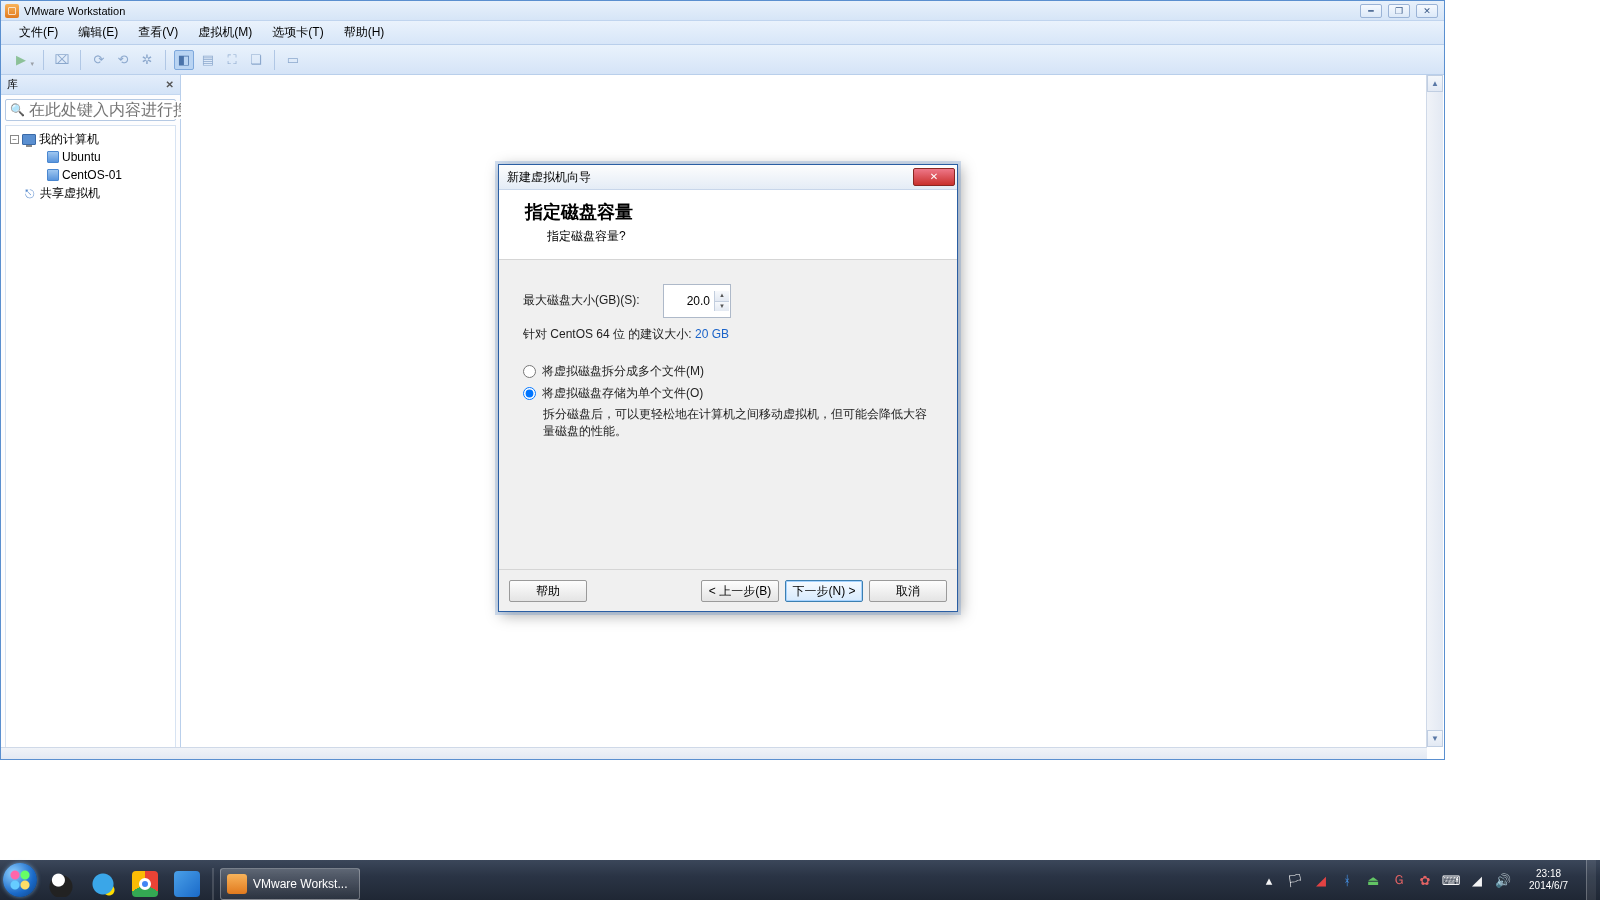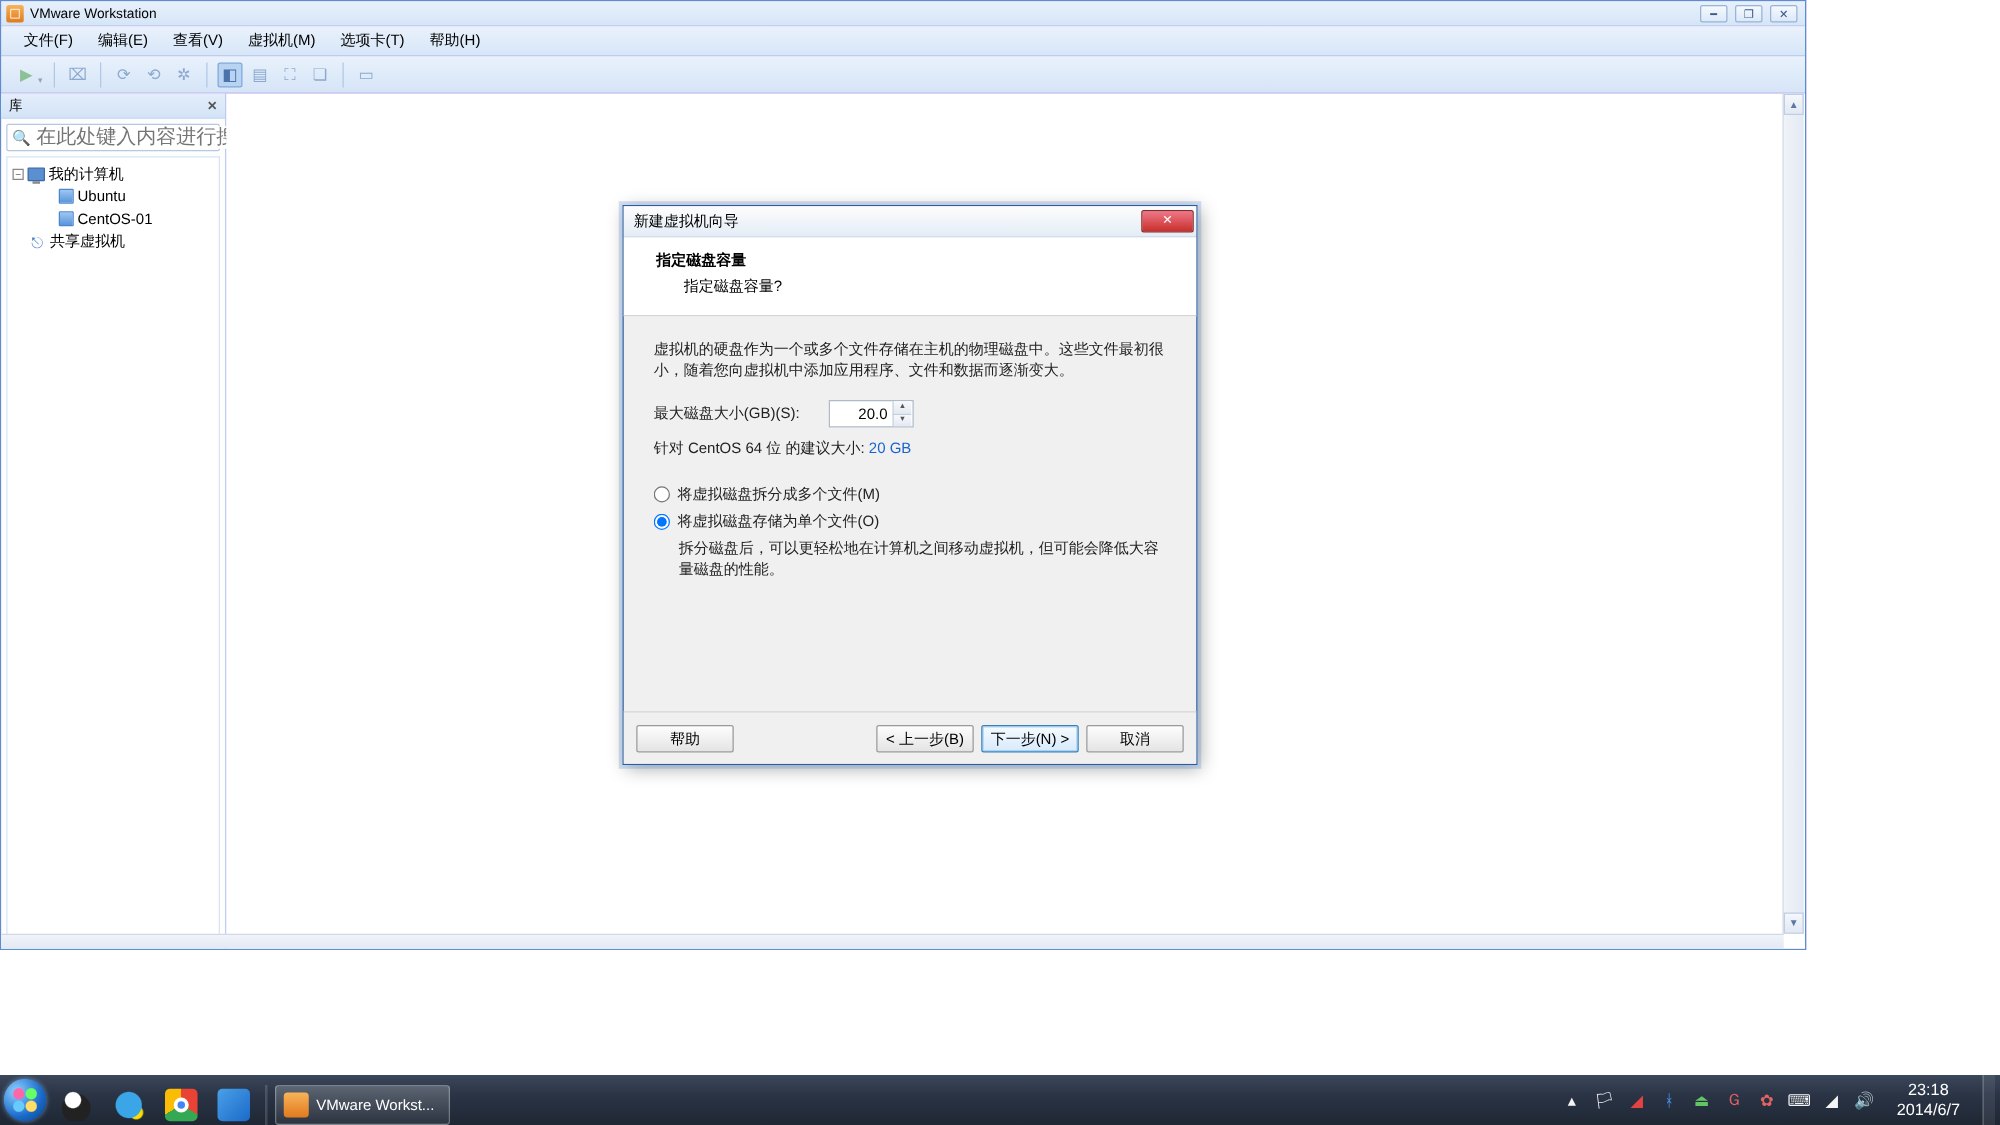"指定磁盘容量" .dlg-header .h1 { font-size: 12px -> 18px }
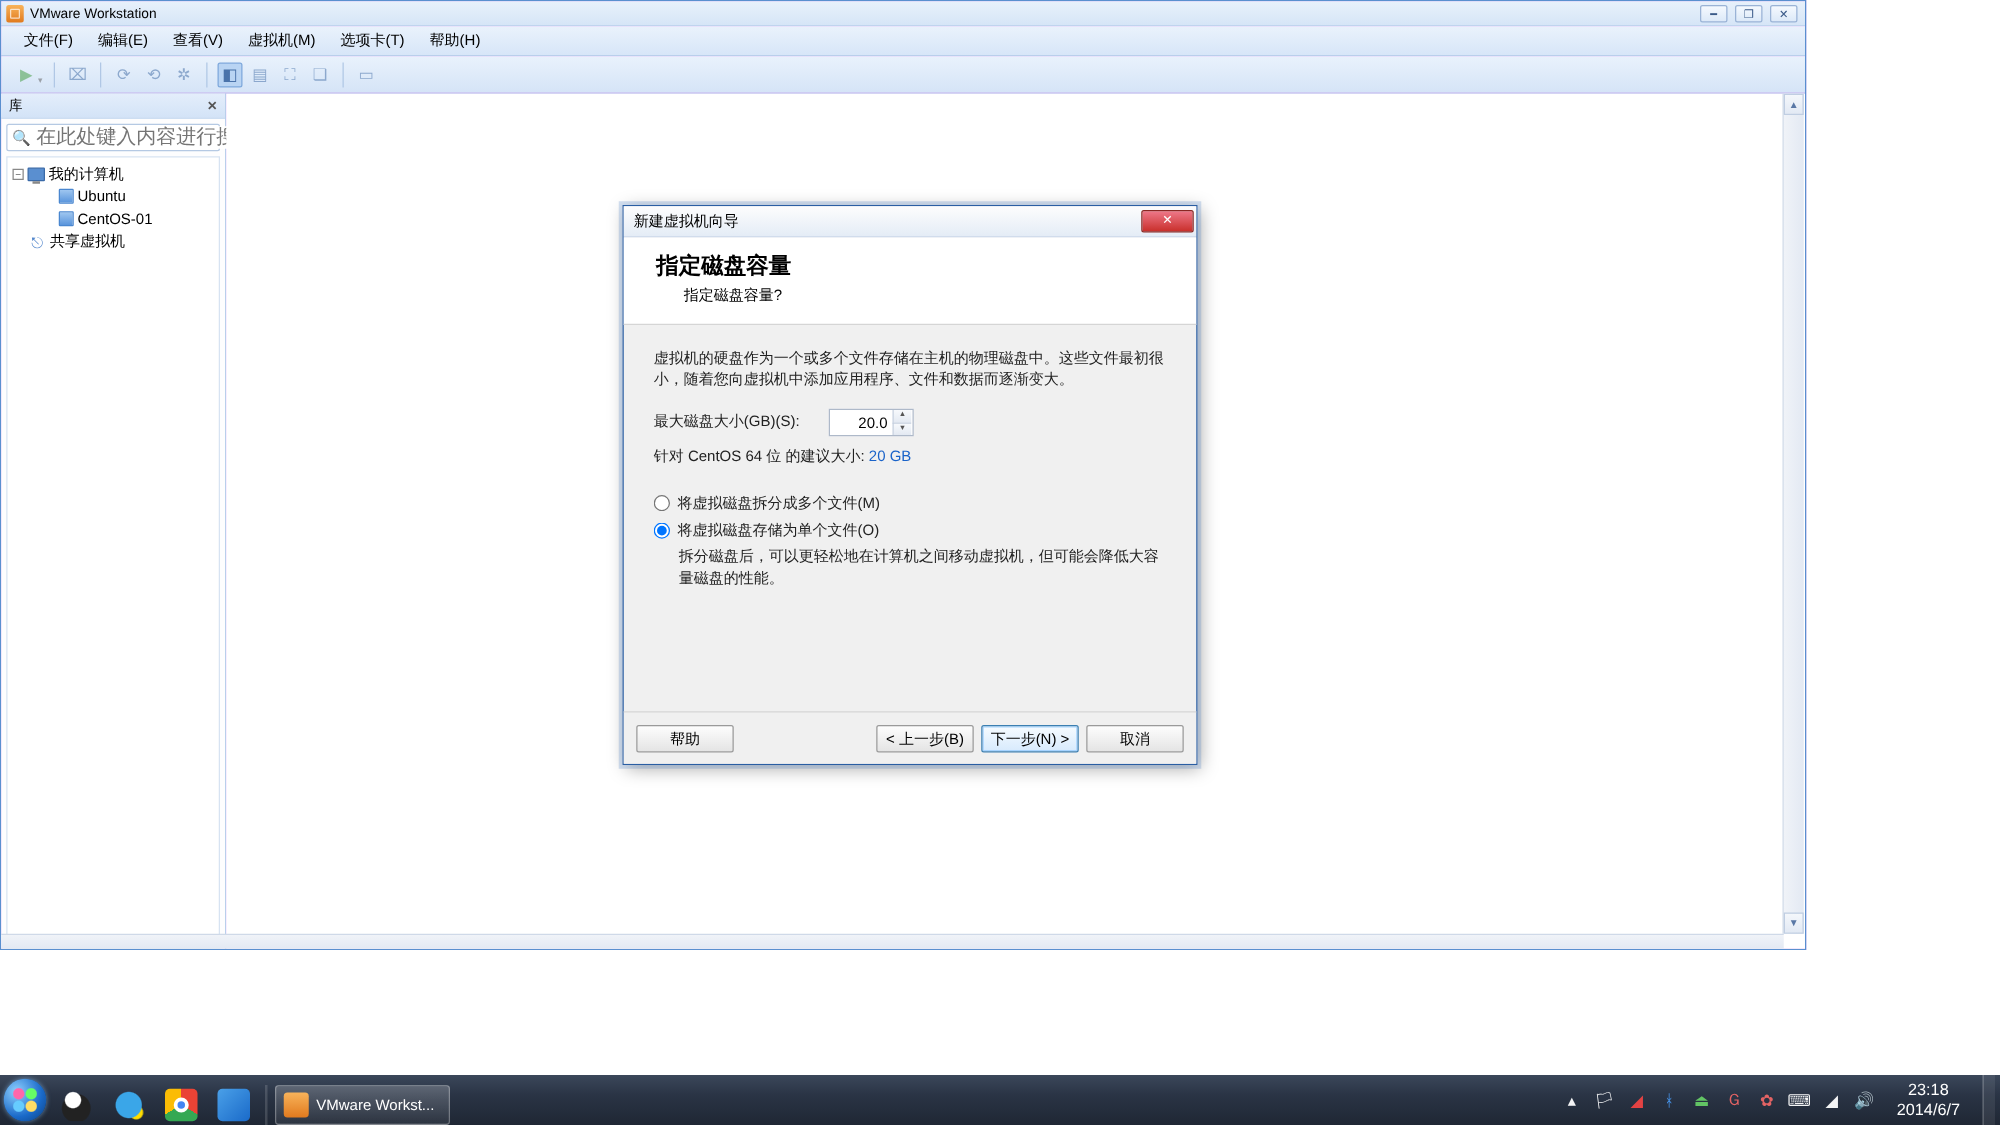"虚拟机的硬盘作为一个或多个文件存储在主机的物理磁盘中。这些文件最初很小，随着您向" p { html: <p>虚拟机的硬盘作为一个或多个文件存储在主机的物理磁盘中。这些文件最初很小，随着您向虚拟机中添加应用程序、文件和数据而逐渐变大。</p> -> none }
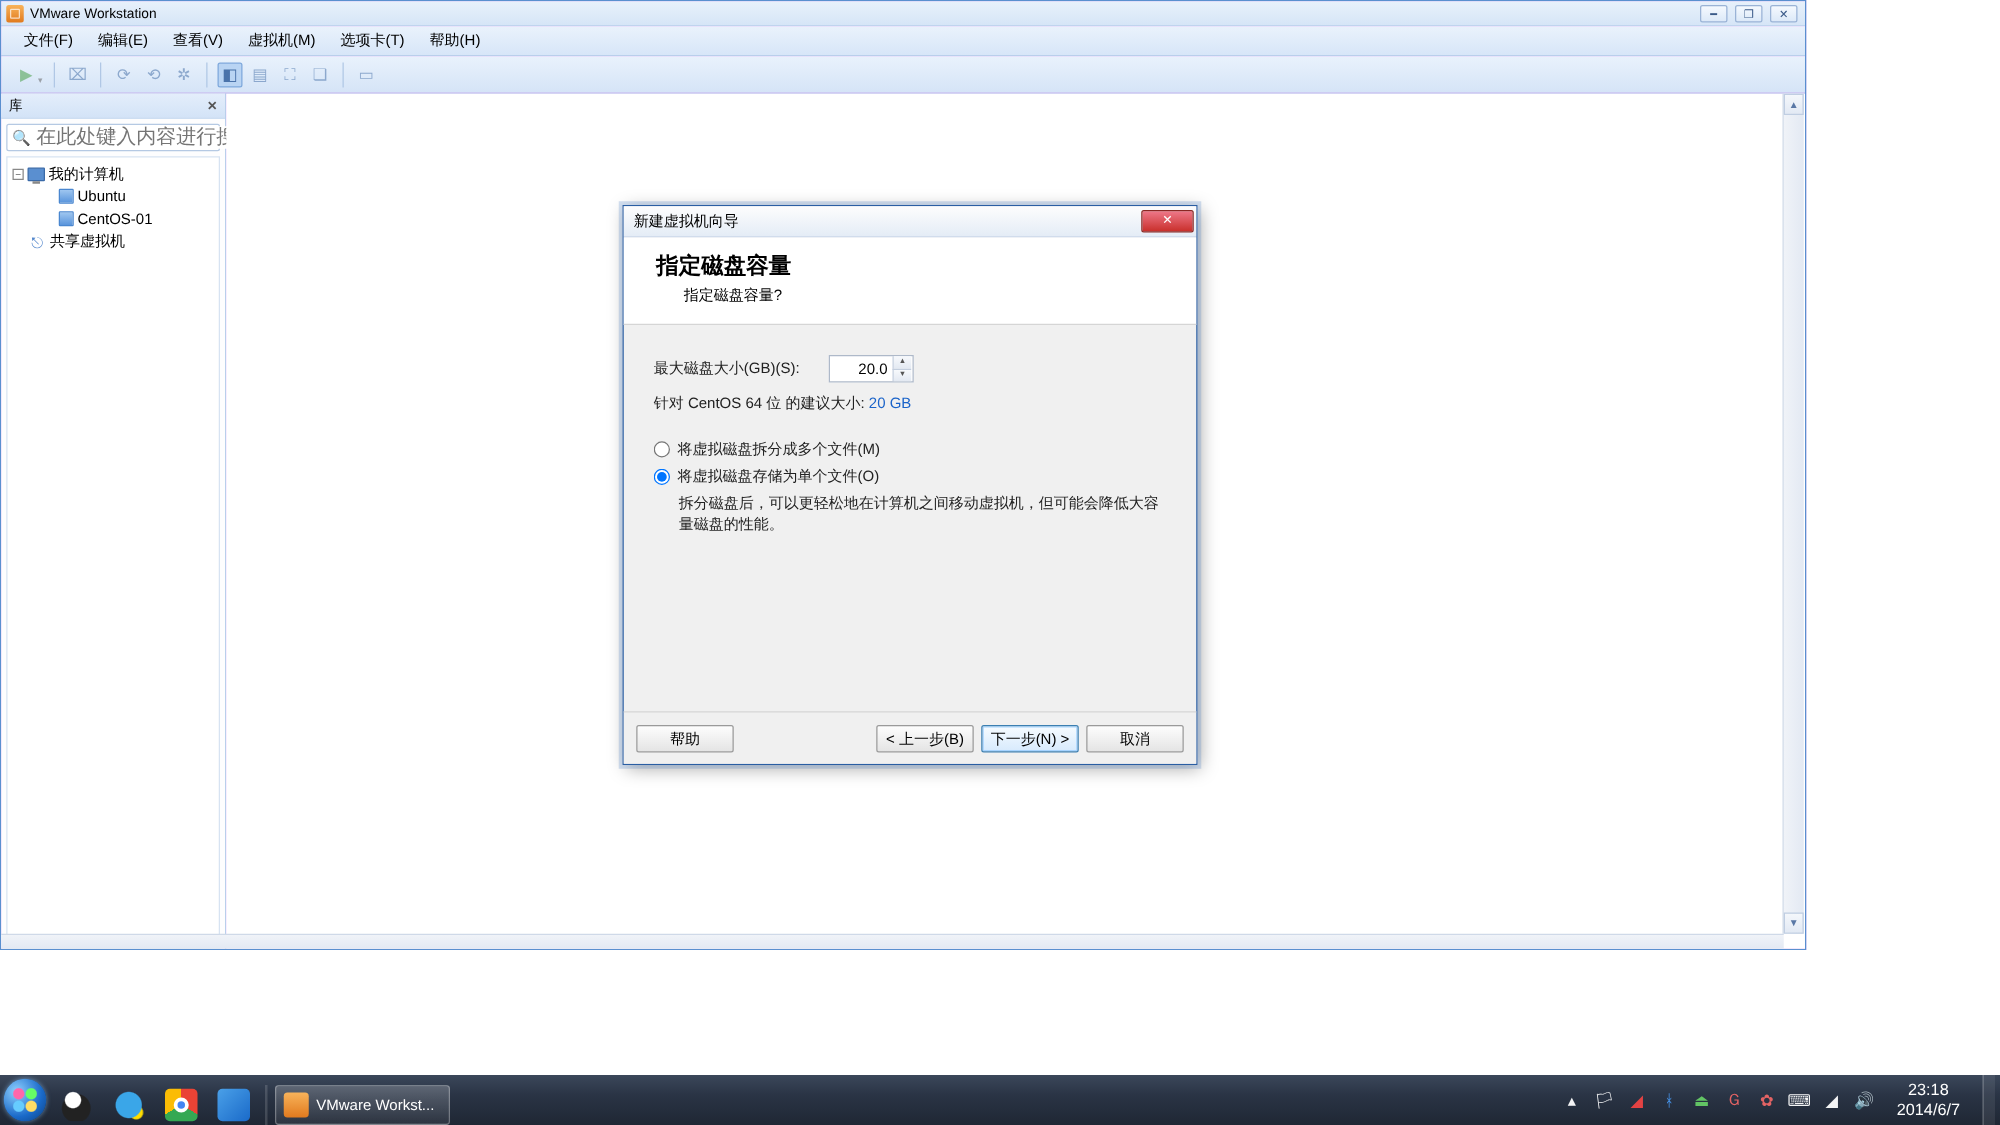"20.0" .spinner { height: 22px -> 34px }
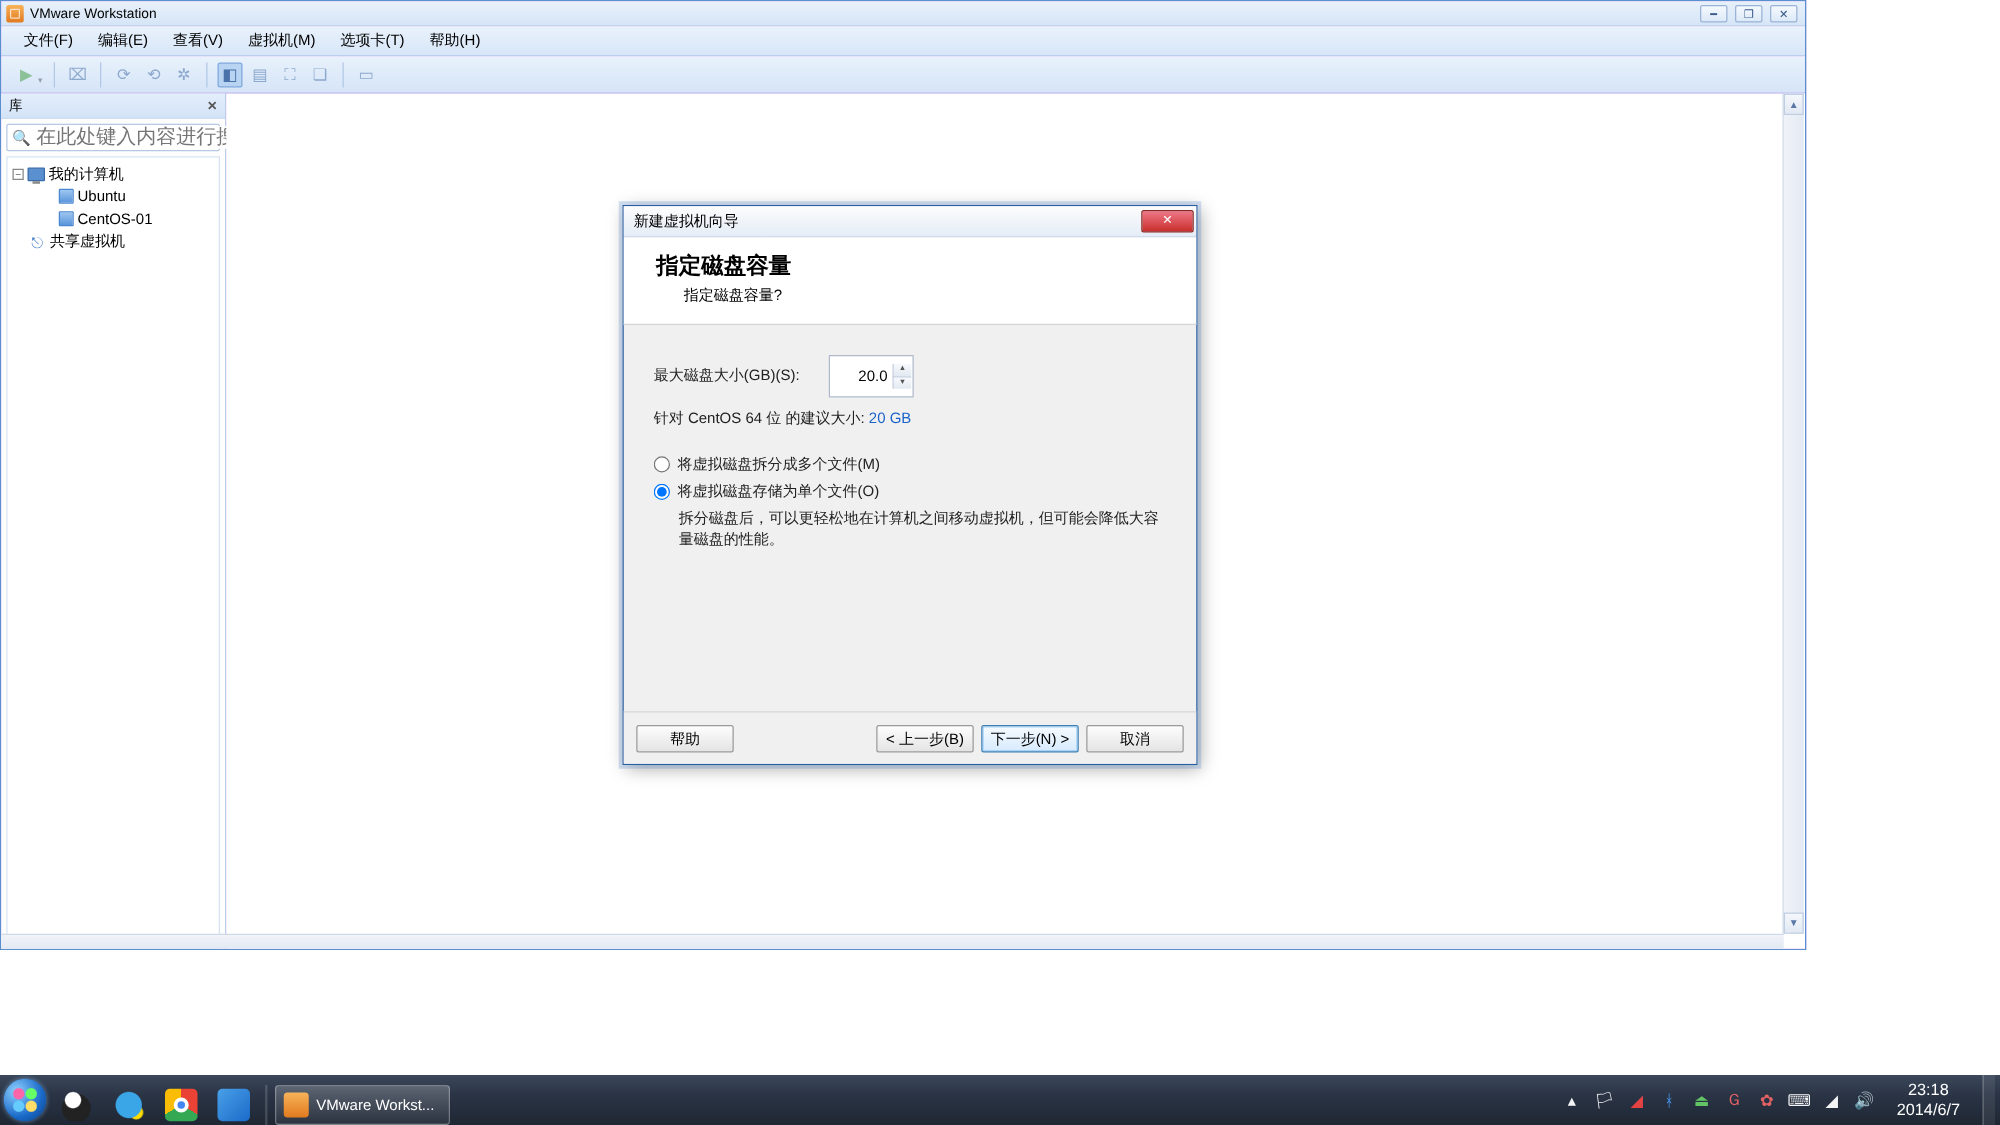"23:18" .clock { font-size: 13px -> 10px }
